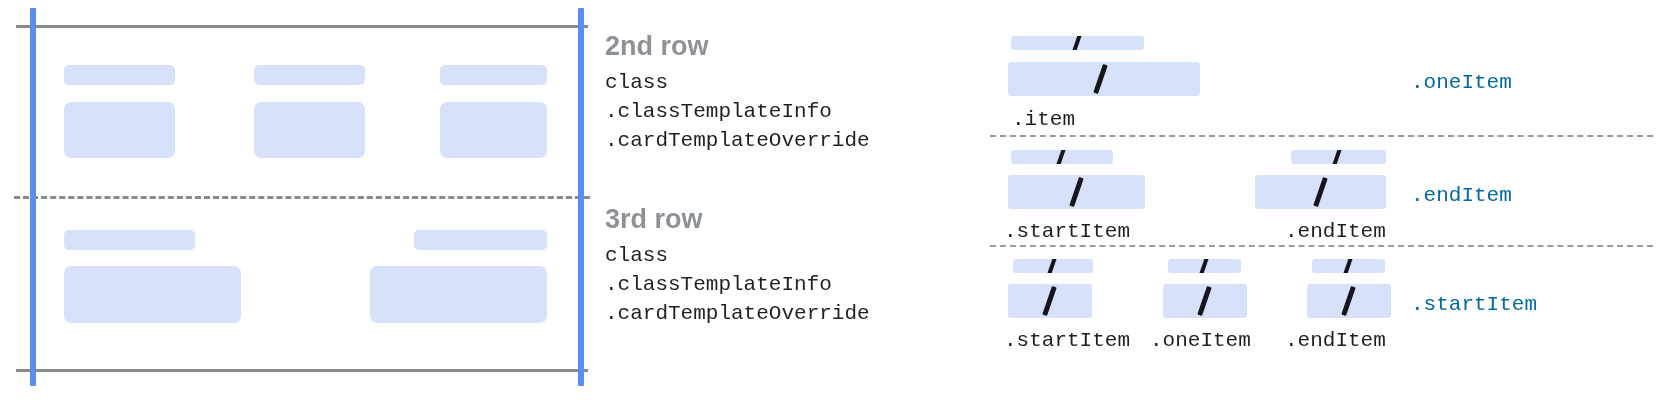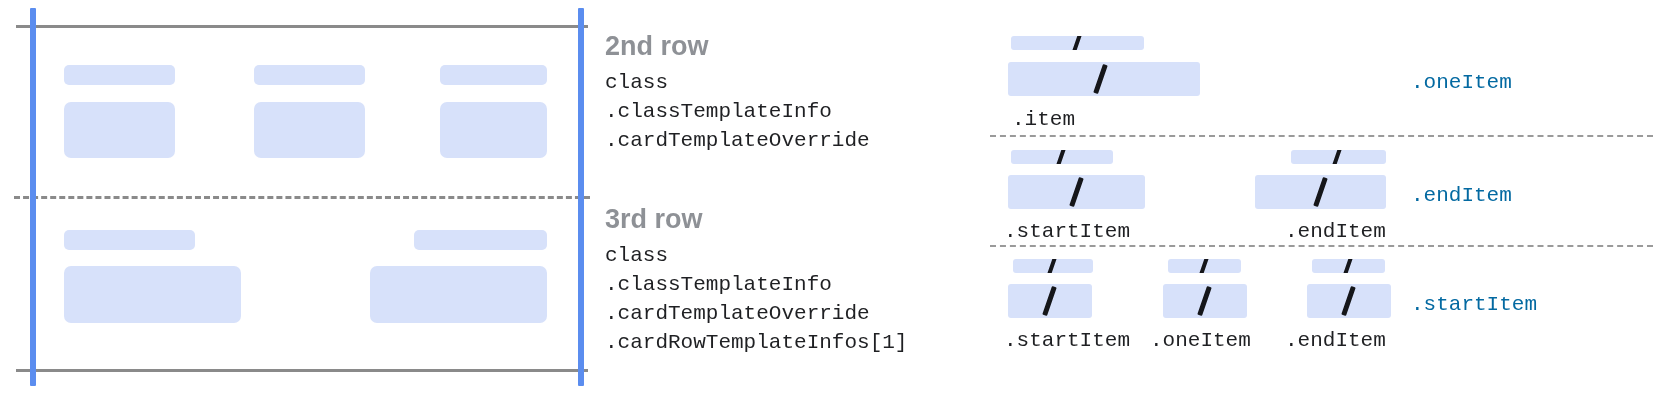".cardRowTemplateInfos[1]" div.mono-line { html: <div>.cardRowTemplateInfos[1]</div> -> none }
